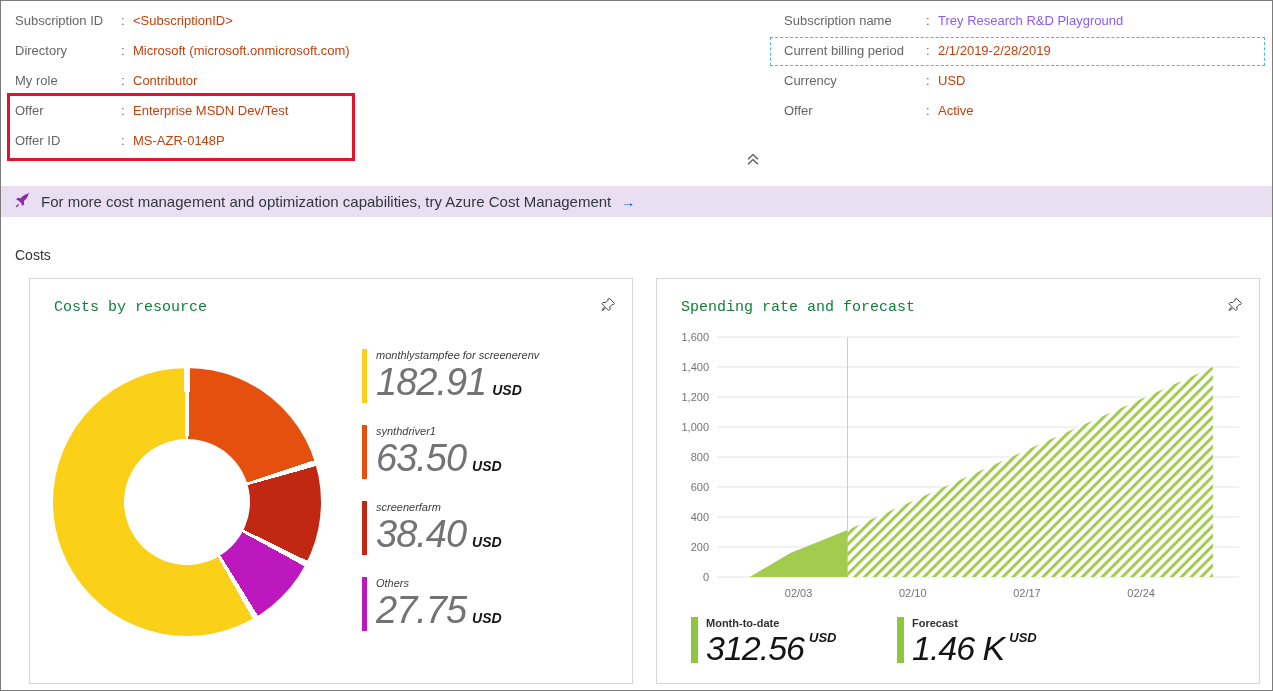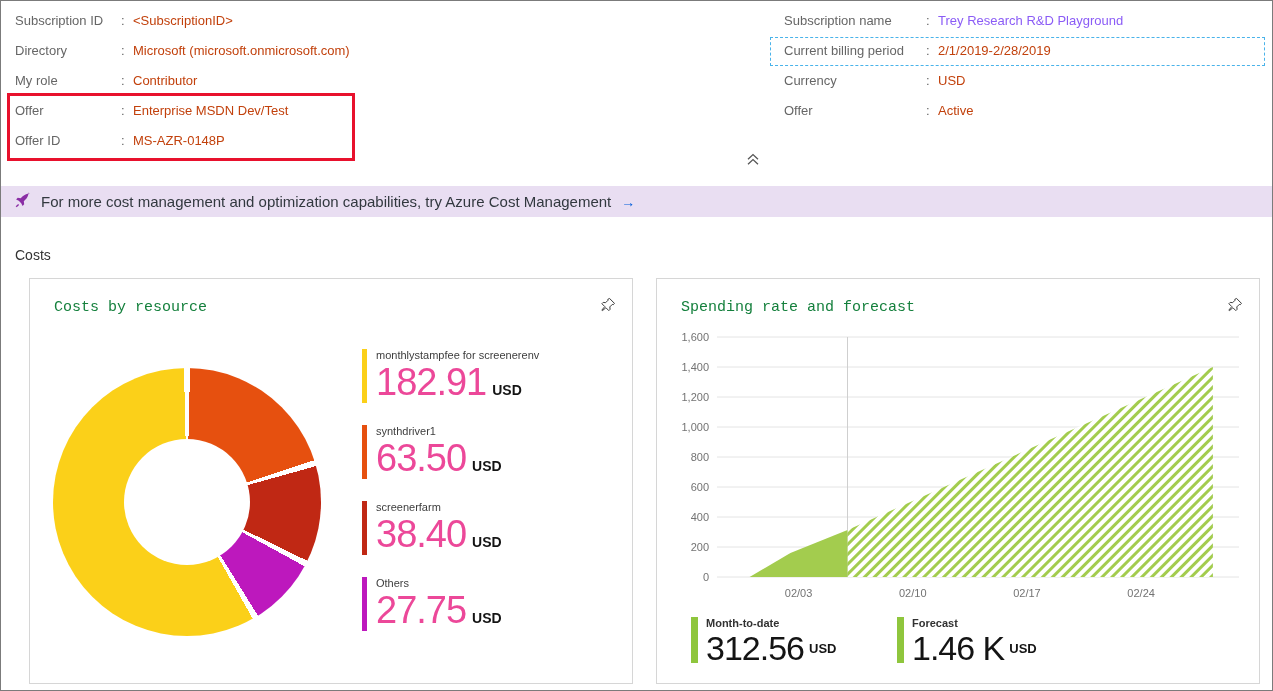"monthlystampfee for screenerenv" .legend-item { font-style: none -> italic }
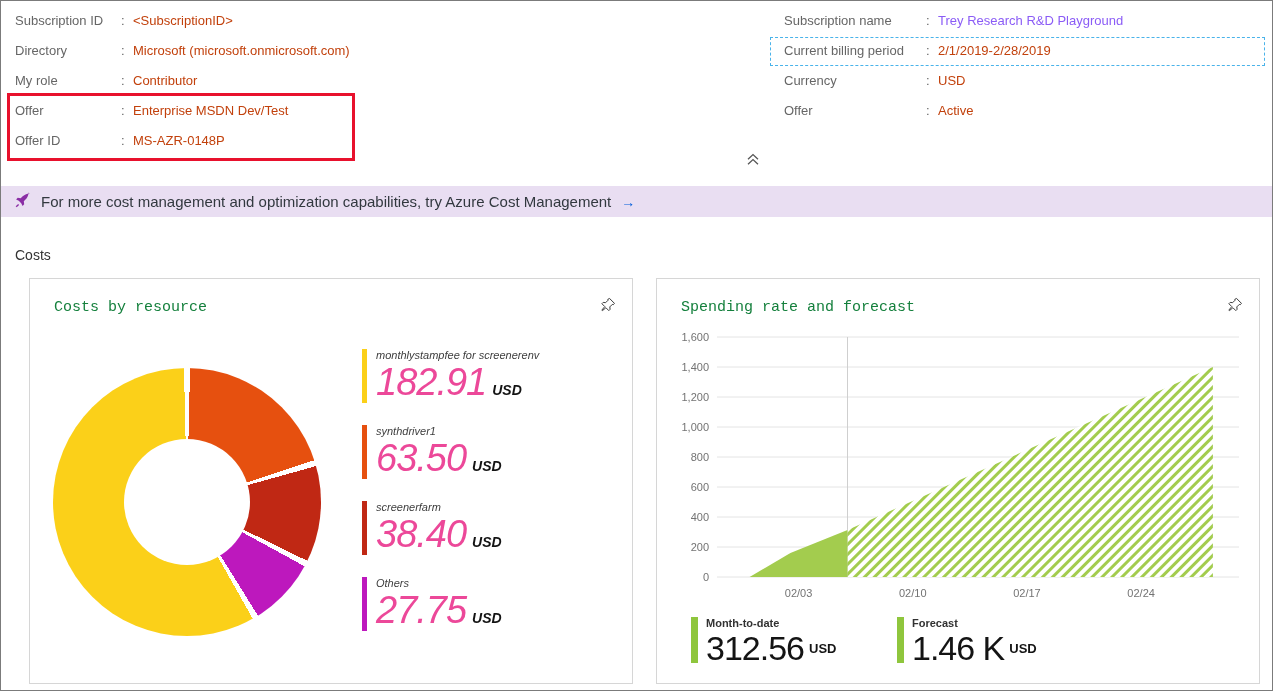"182.91" .legend-value { color: #ec4899 -> #737373 }
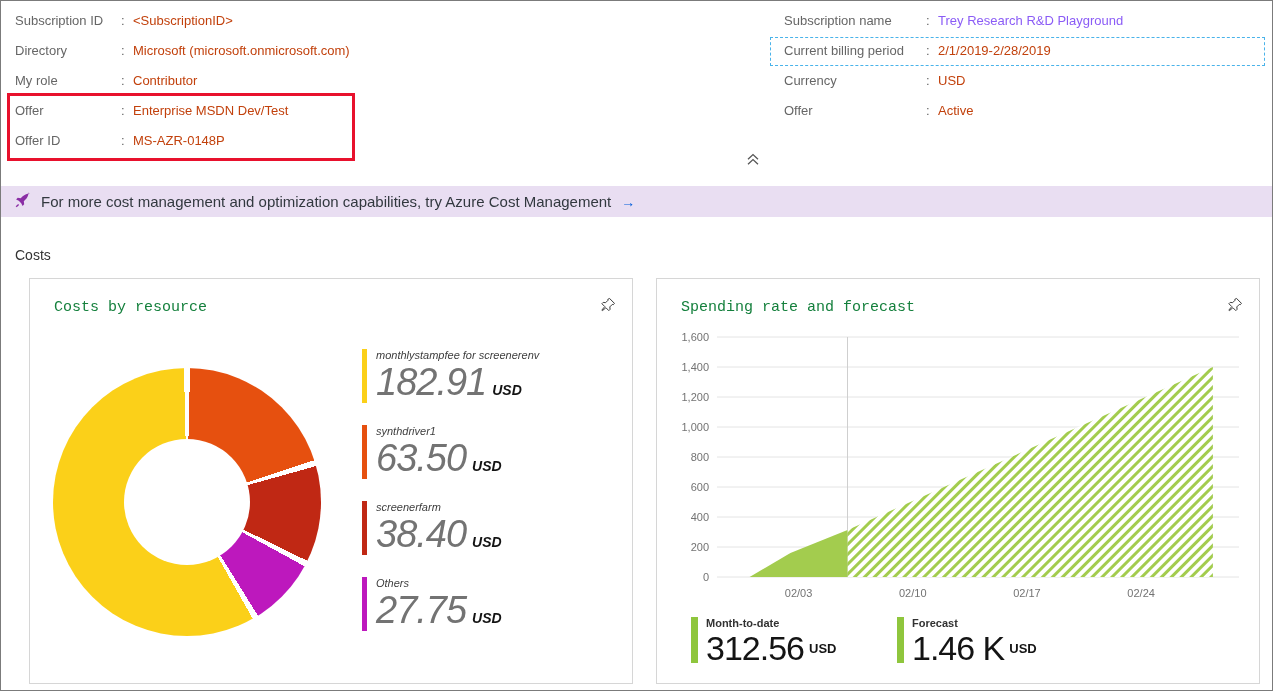"312.56" .stat-valrow { align-items: center -> flex-start; font-style: none -> italic }
